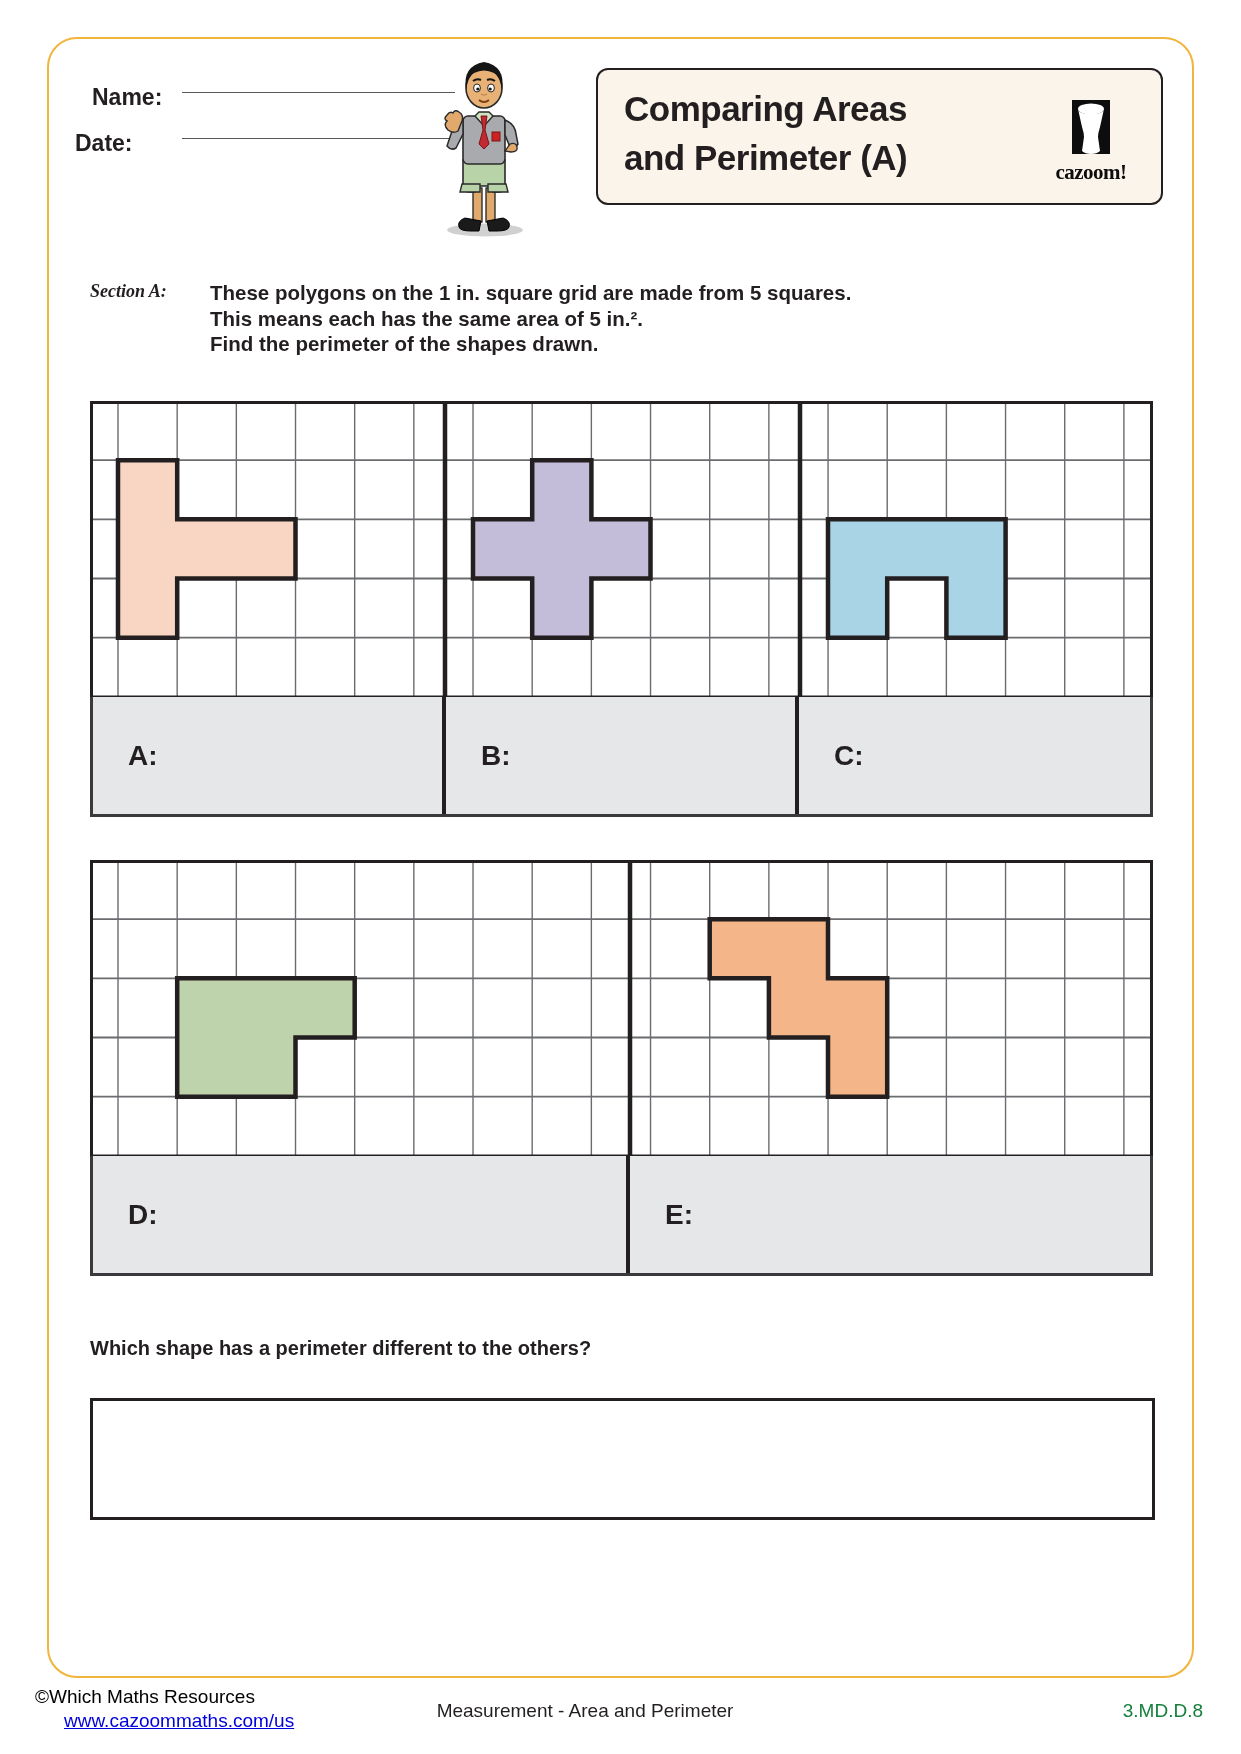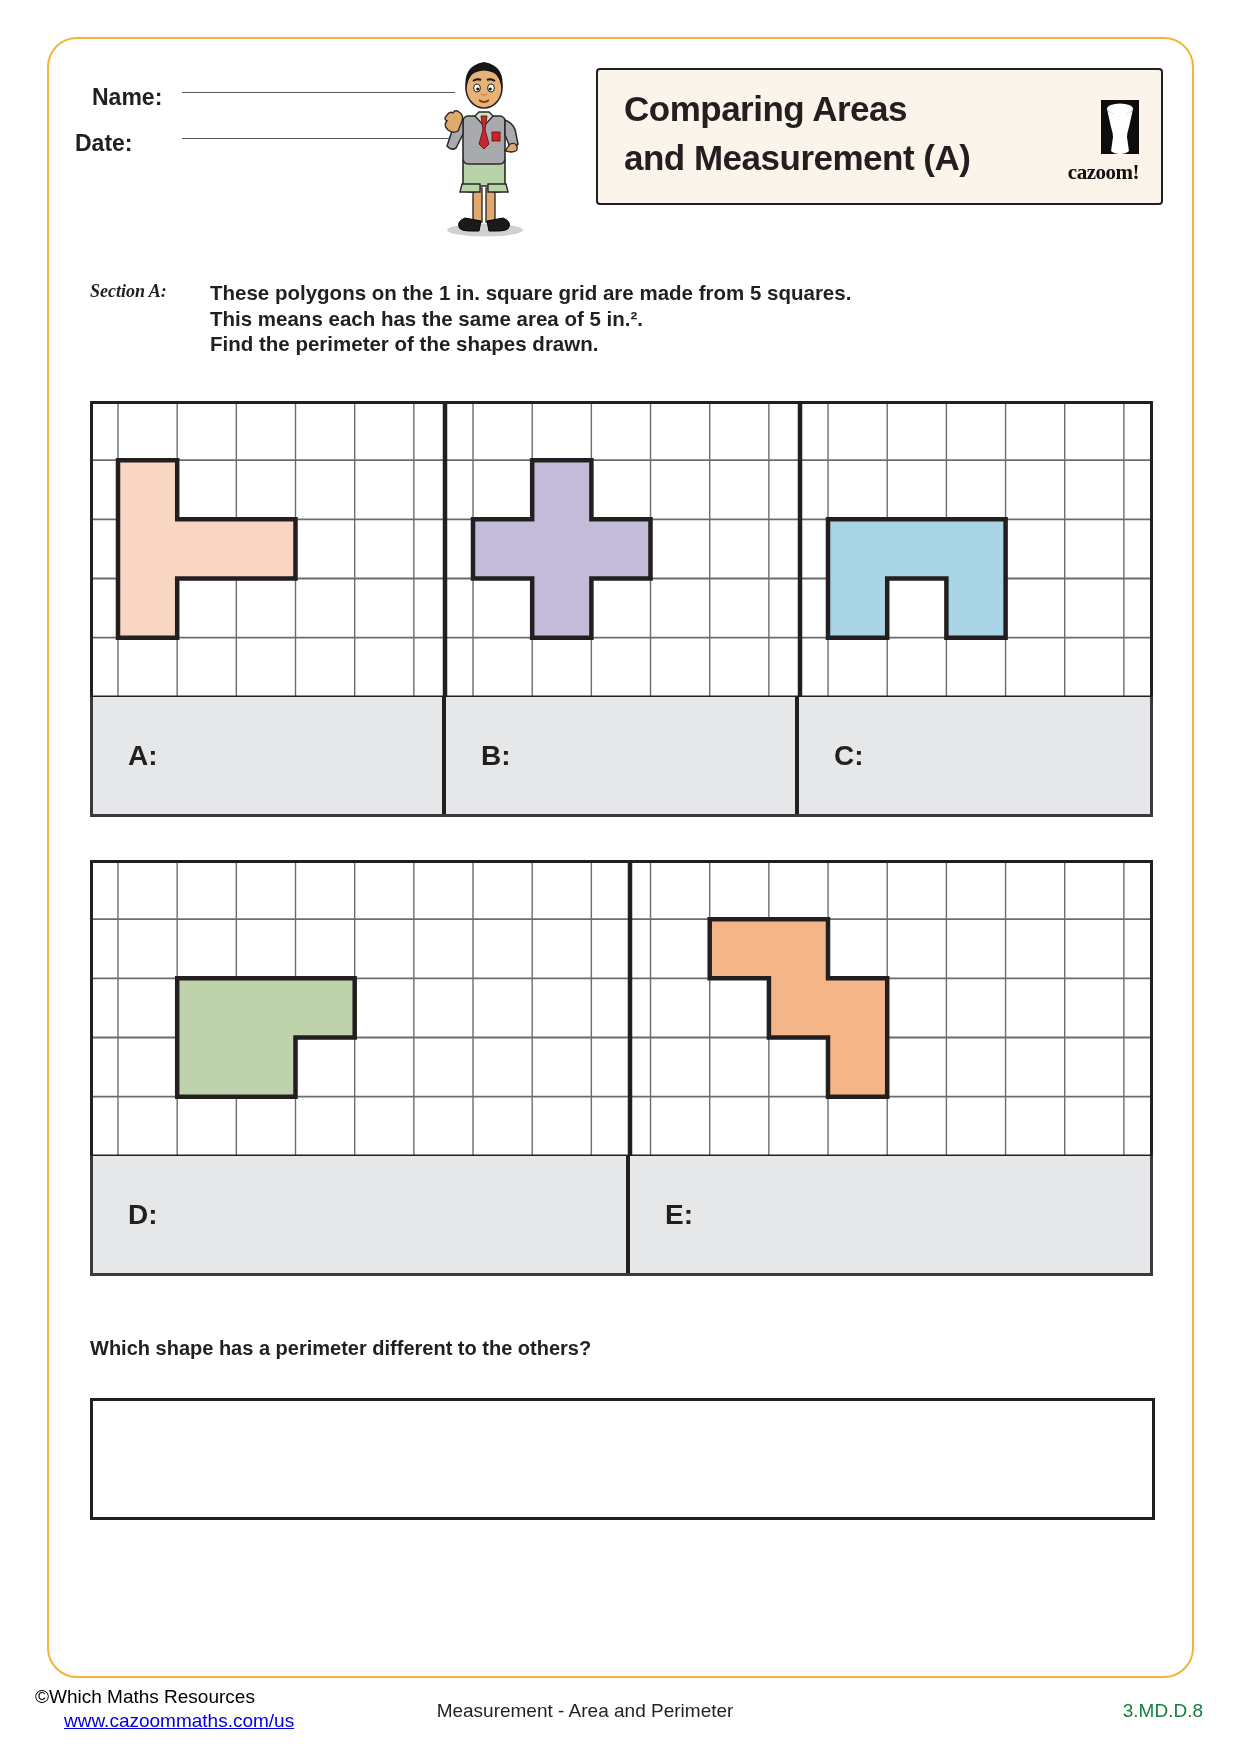"Comparing Areas" .title-box { border-radius: 4px -> 12px }
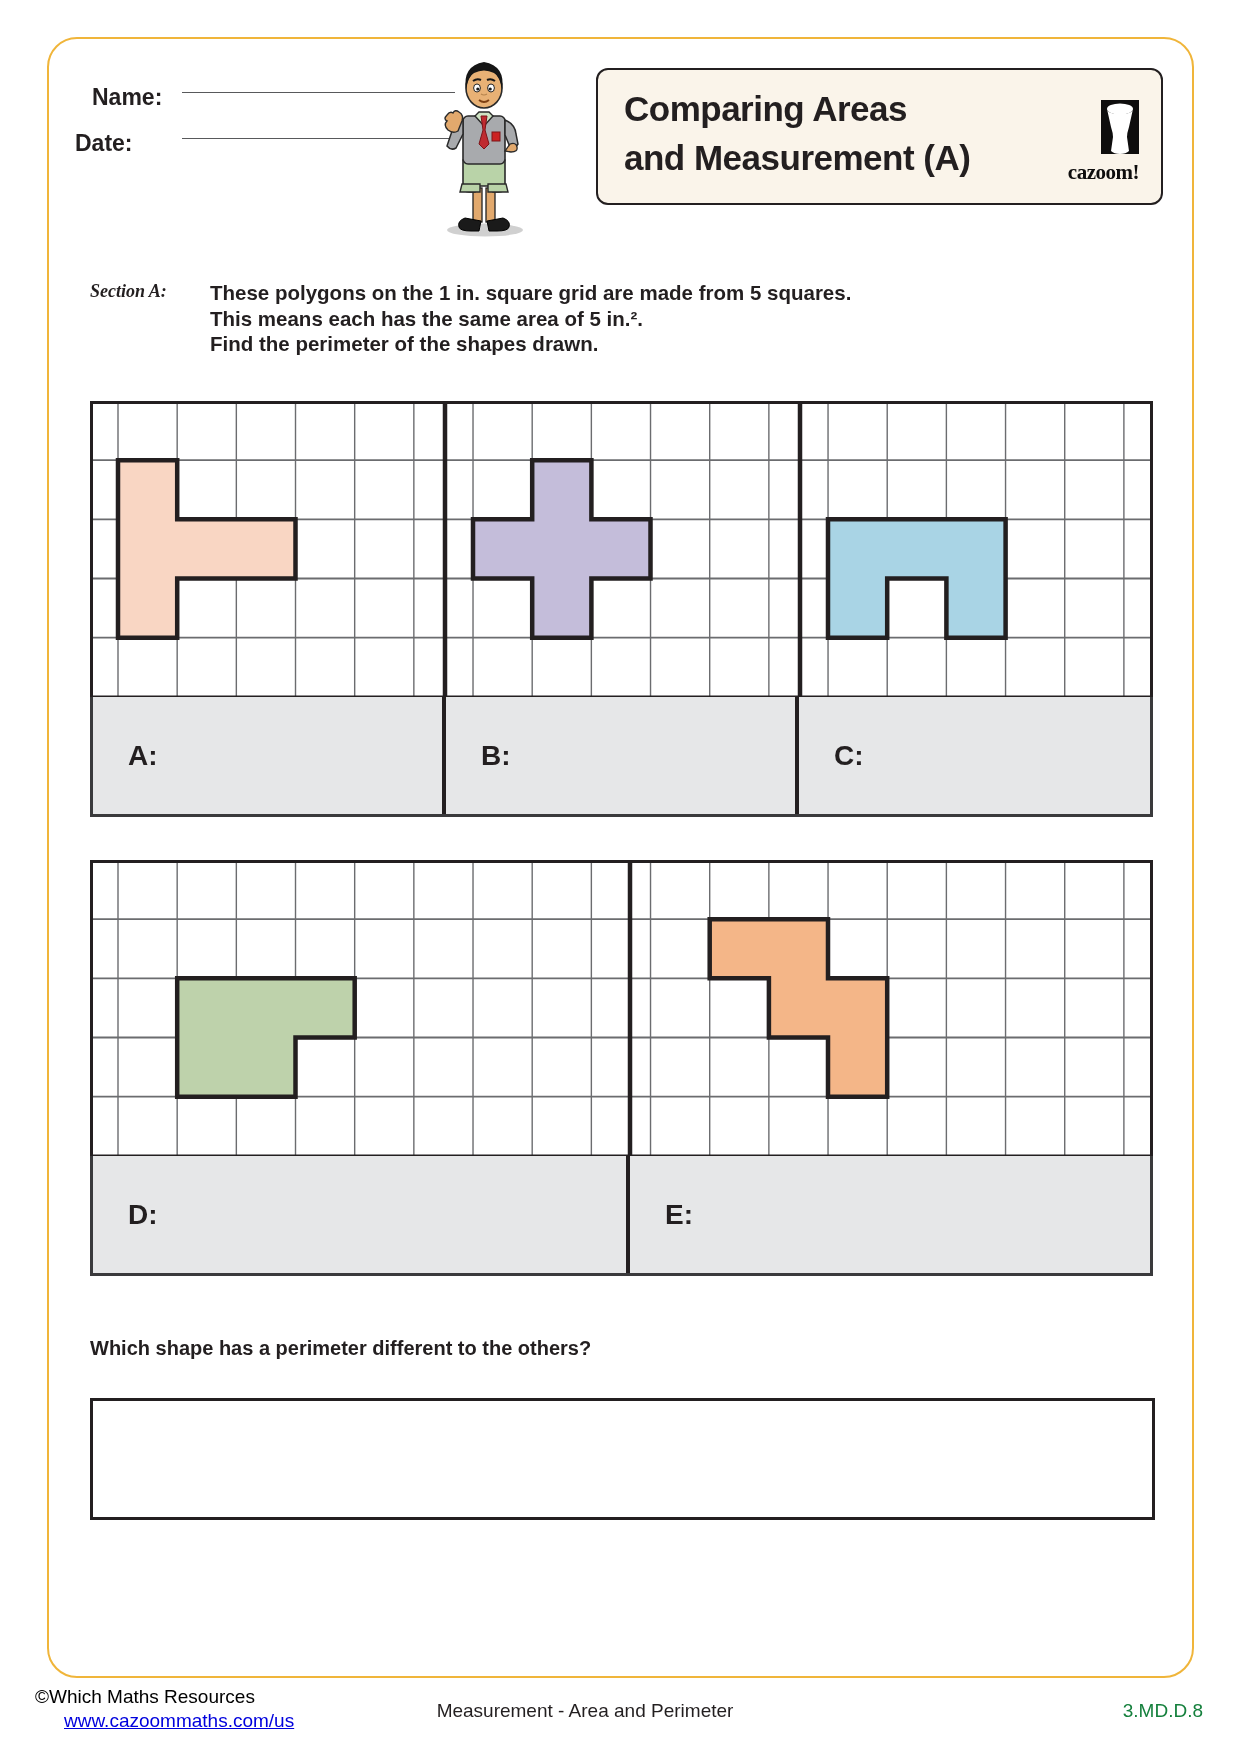"and Measurement (A)" span { text: Measurement -> Perimeter }
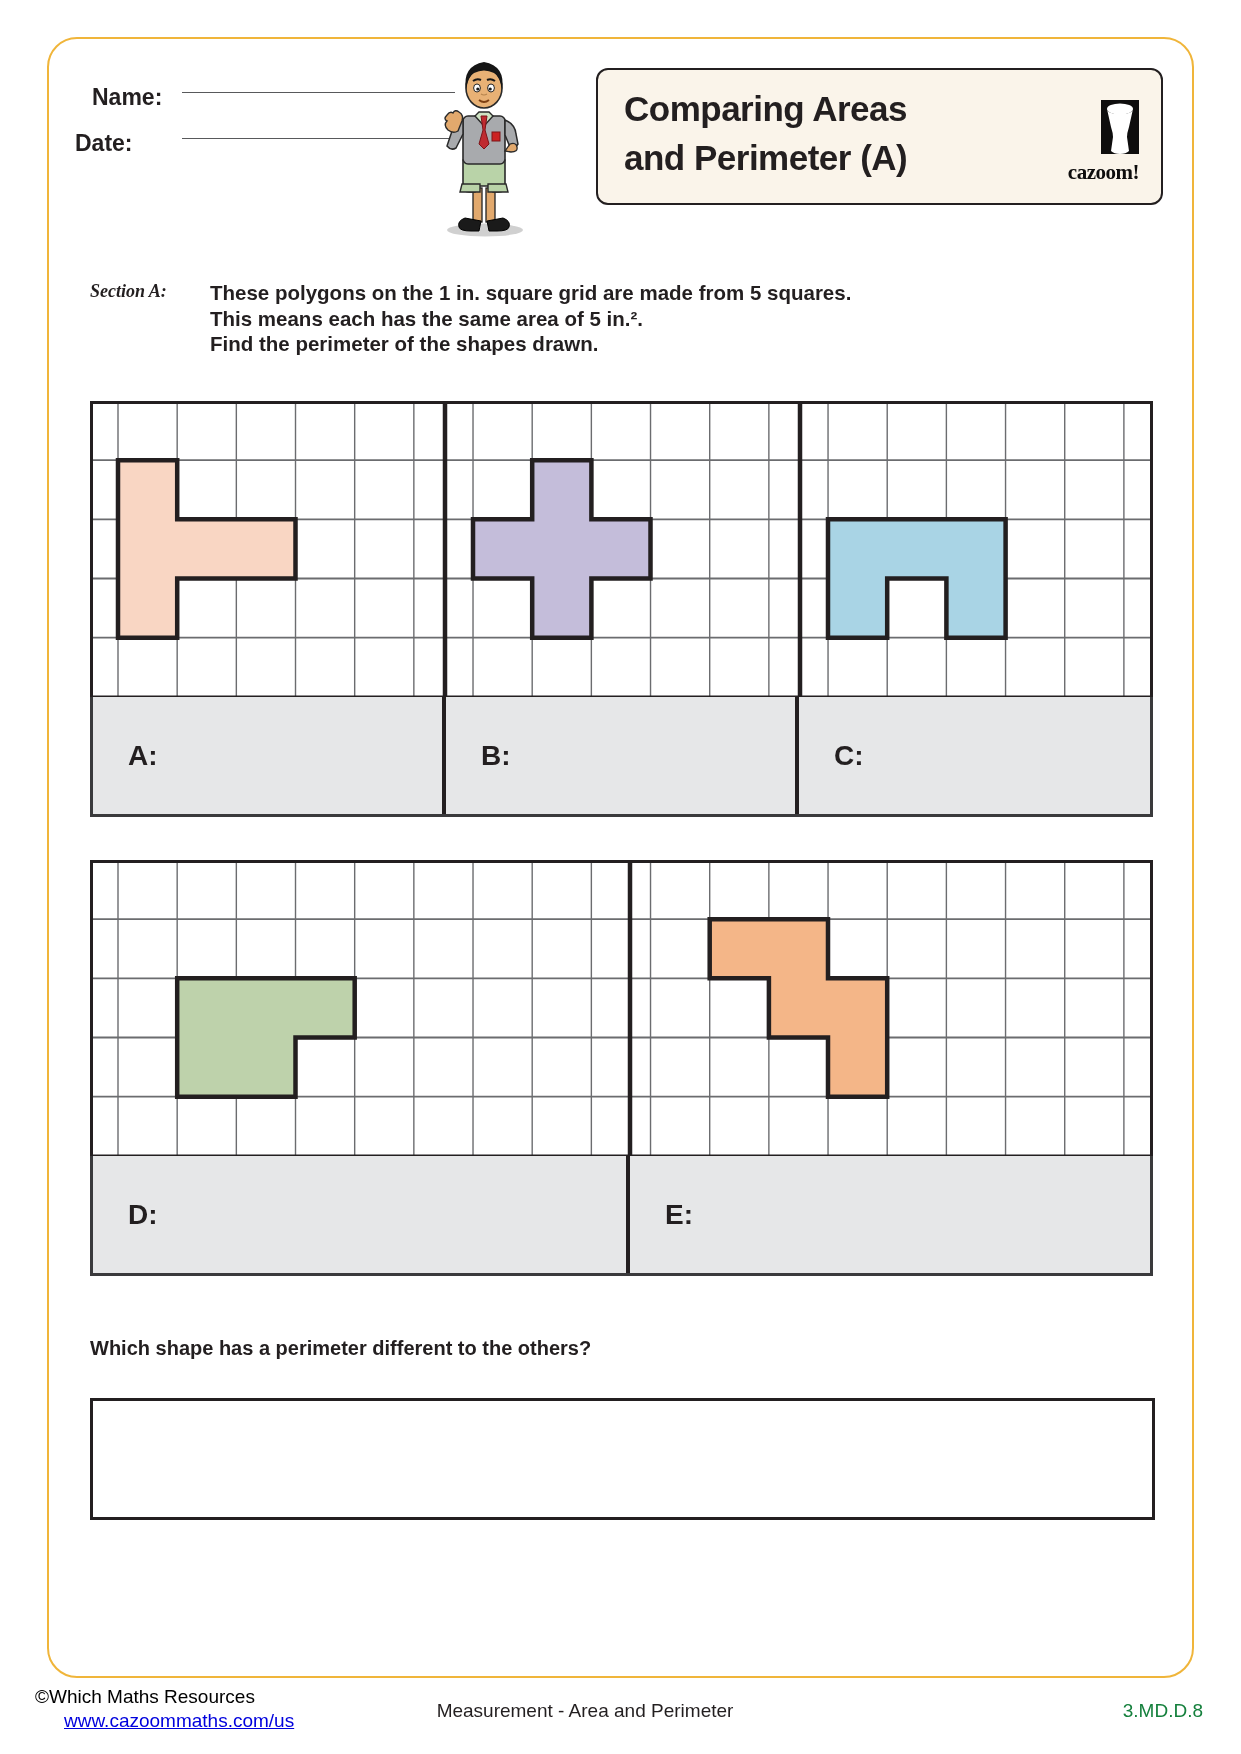"cazoom!" .logo { text-align: right -> center }
